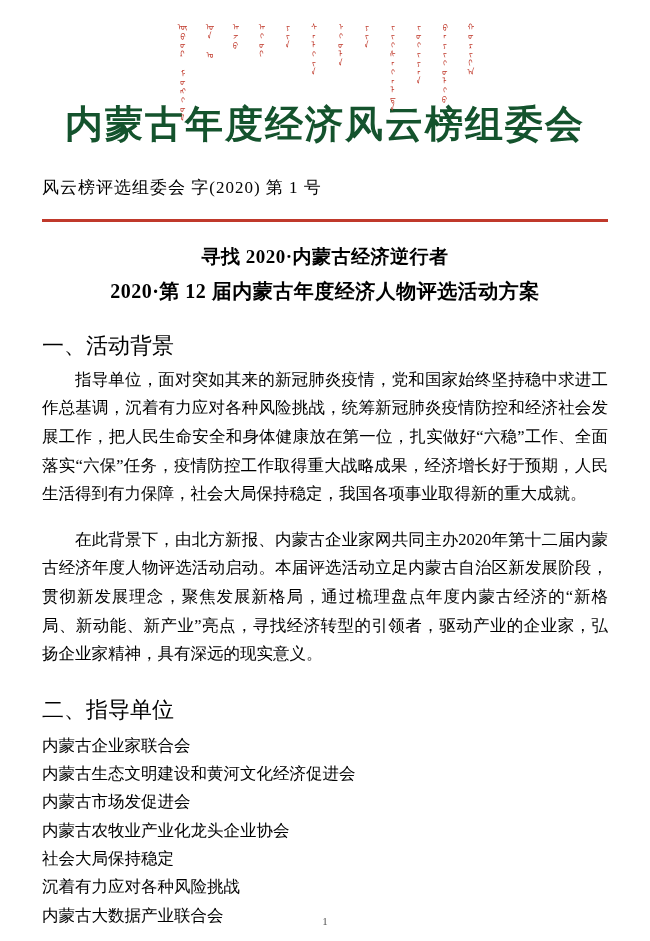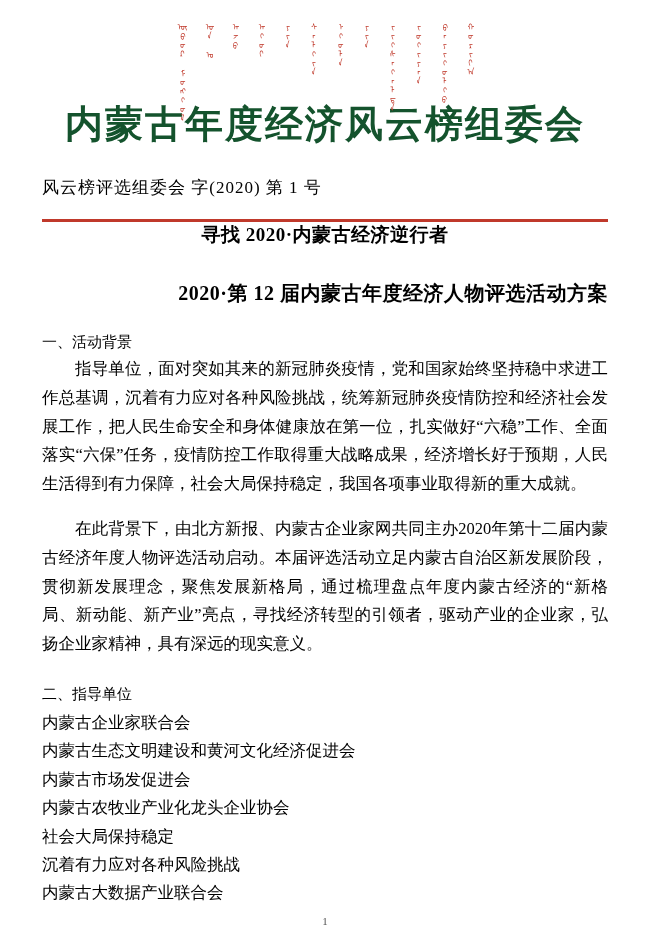"寻找 2020·内蒙古经济逆行者" .title-main { margin-top: none -> 22px }
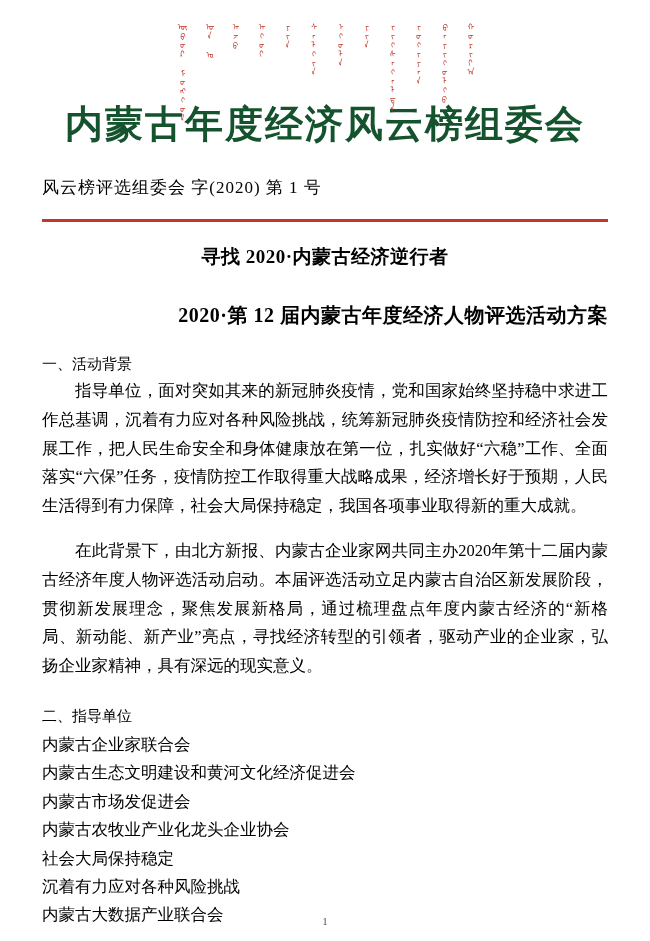"2020·第 12 届内蒙古年度经济人物评选活动方案" .title-sub { margin-top: 32px -> 8px; text-align: right -> center }
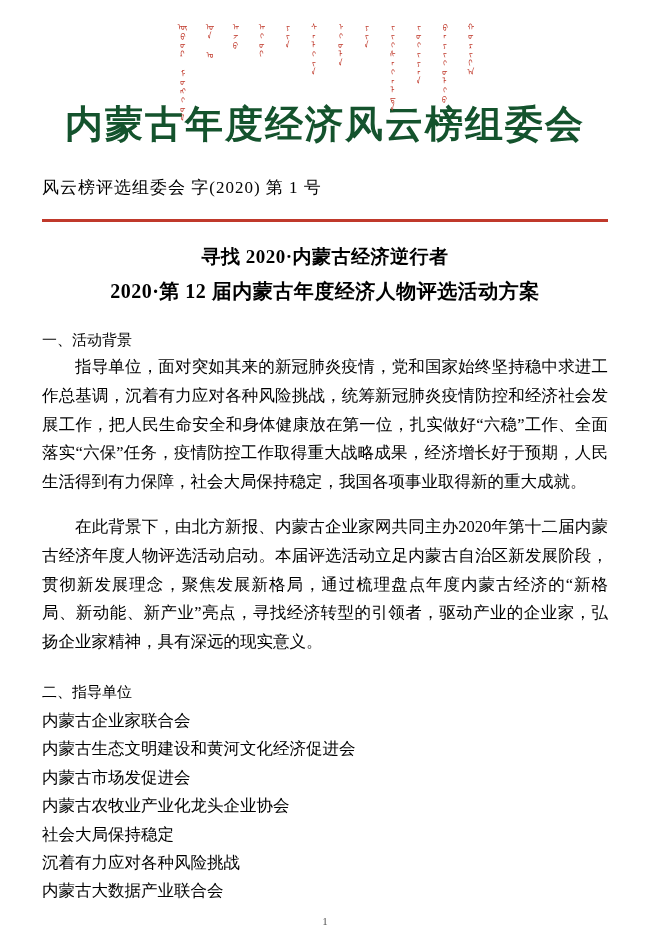"一、活动背景" .section-heading { font-size: 15px -> 22px }
